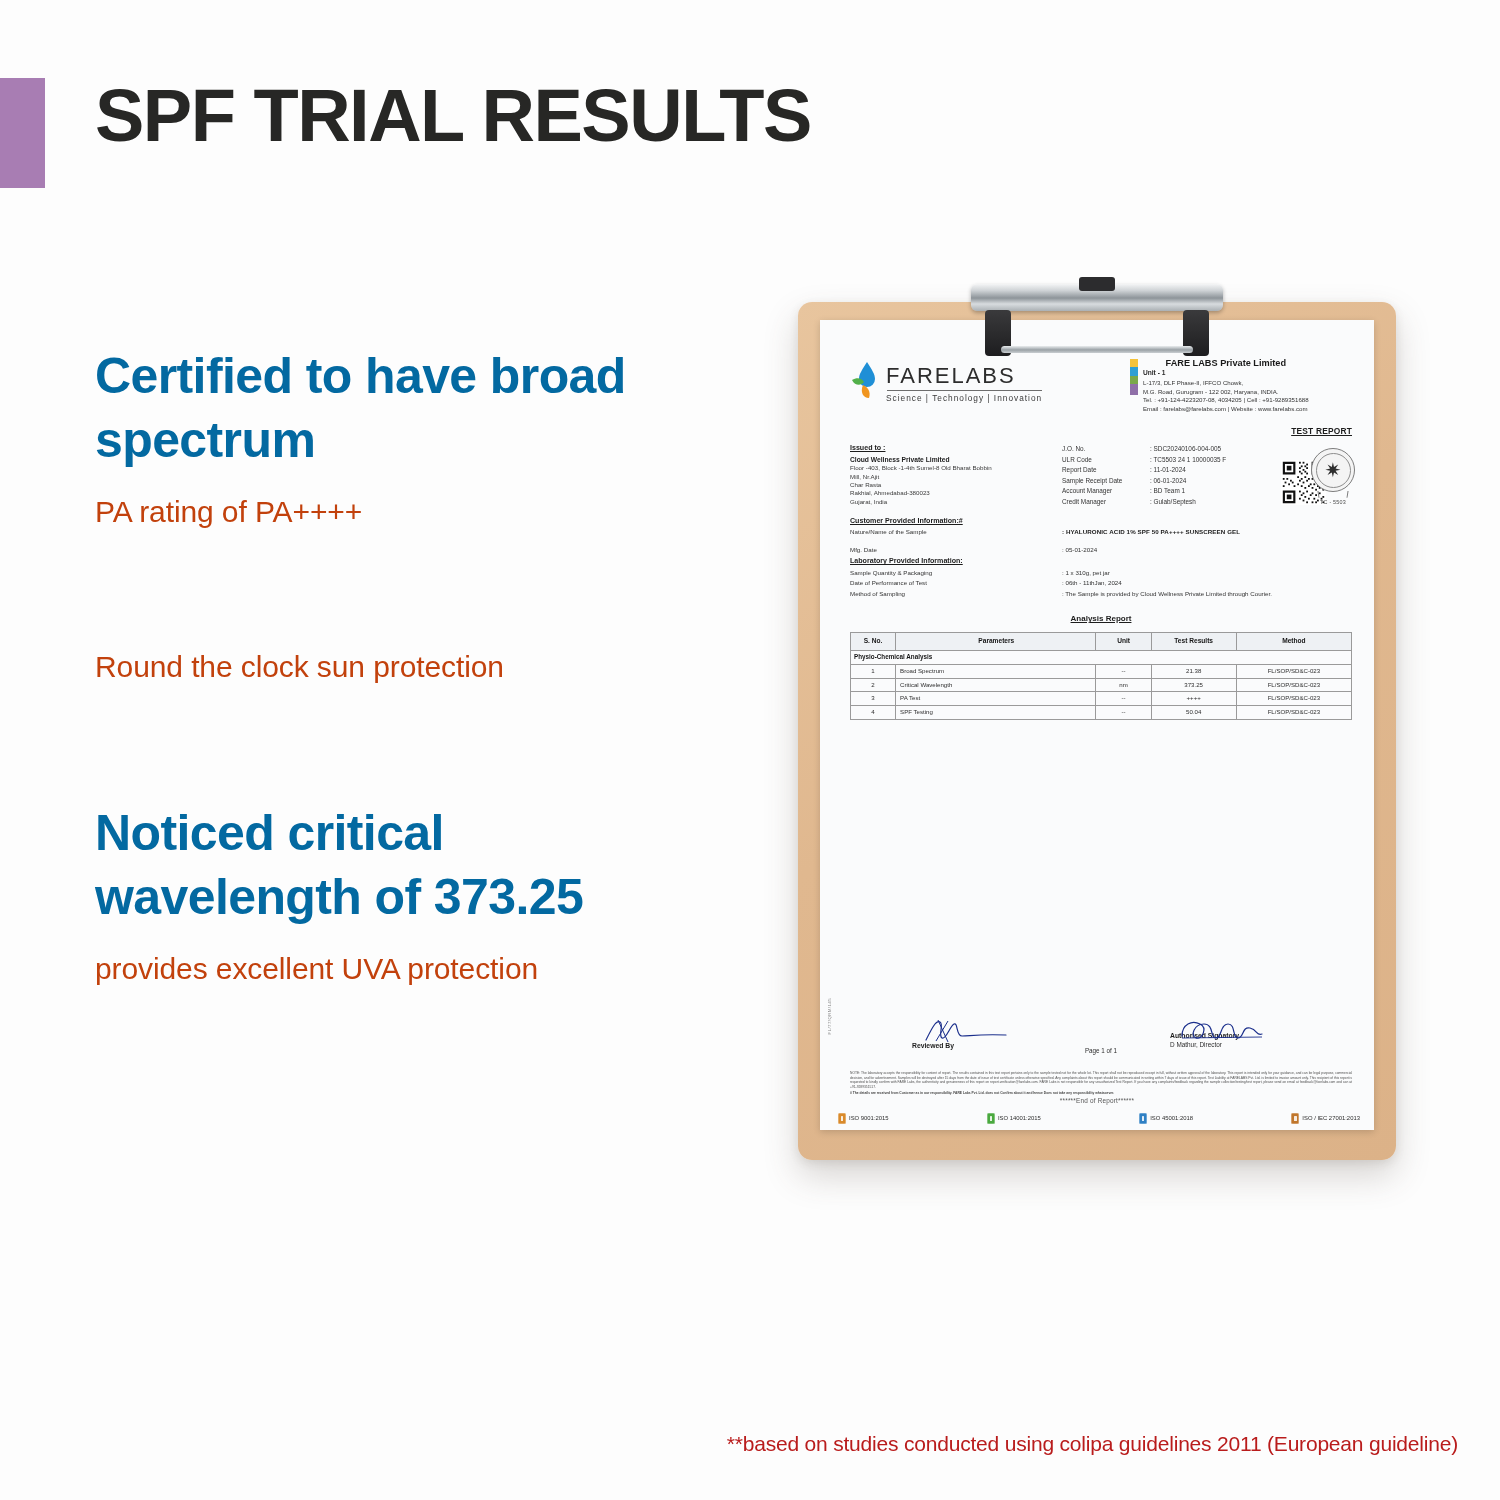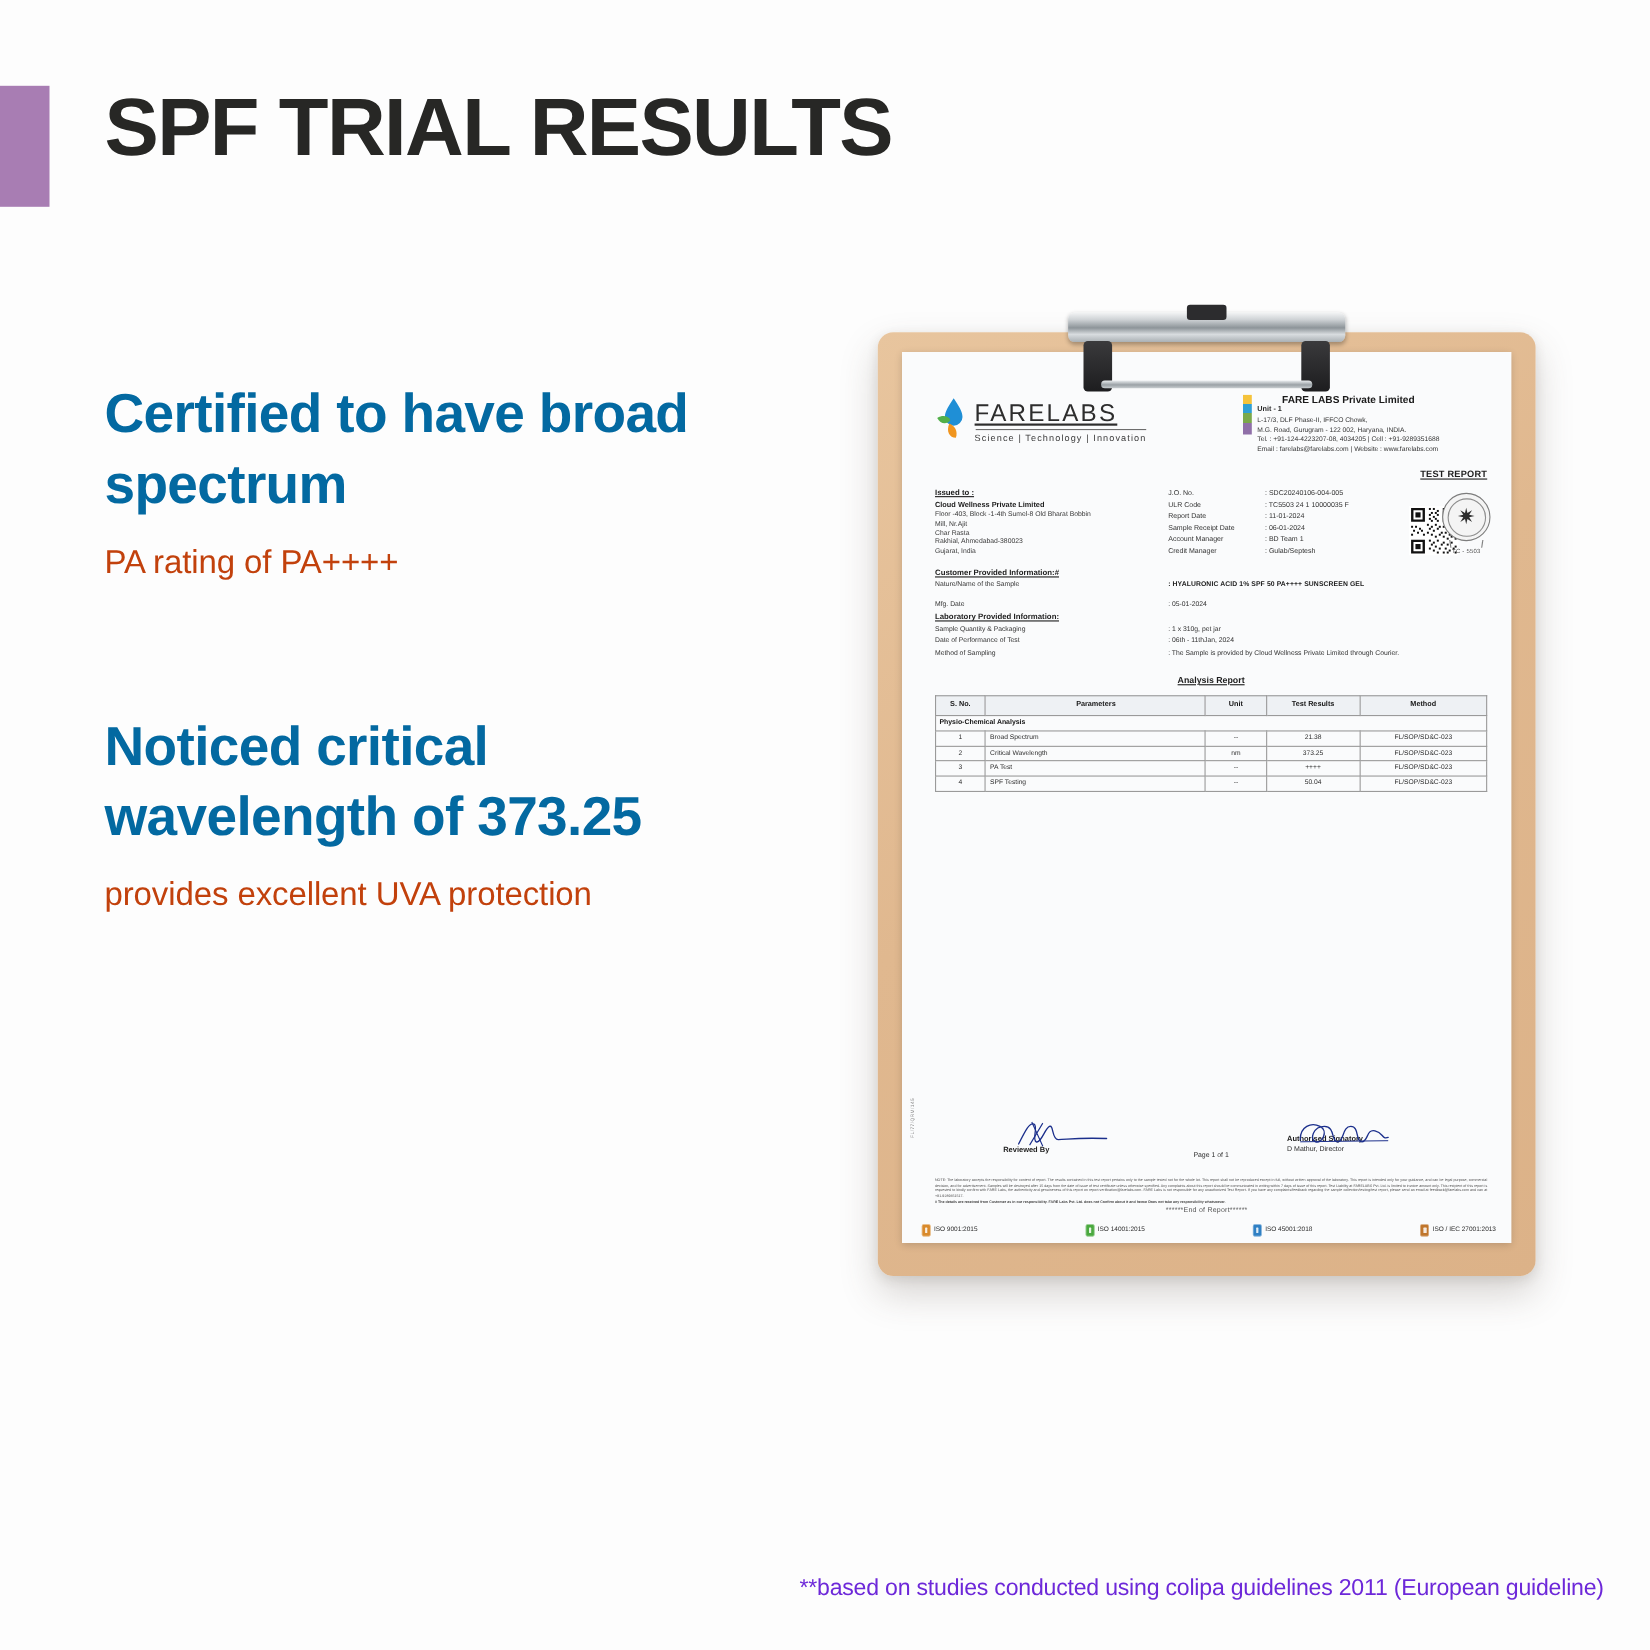"FARELABS" .logo-name { text-decoration: underline -> none }
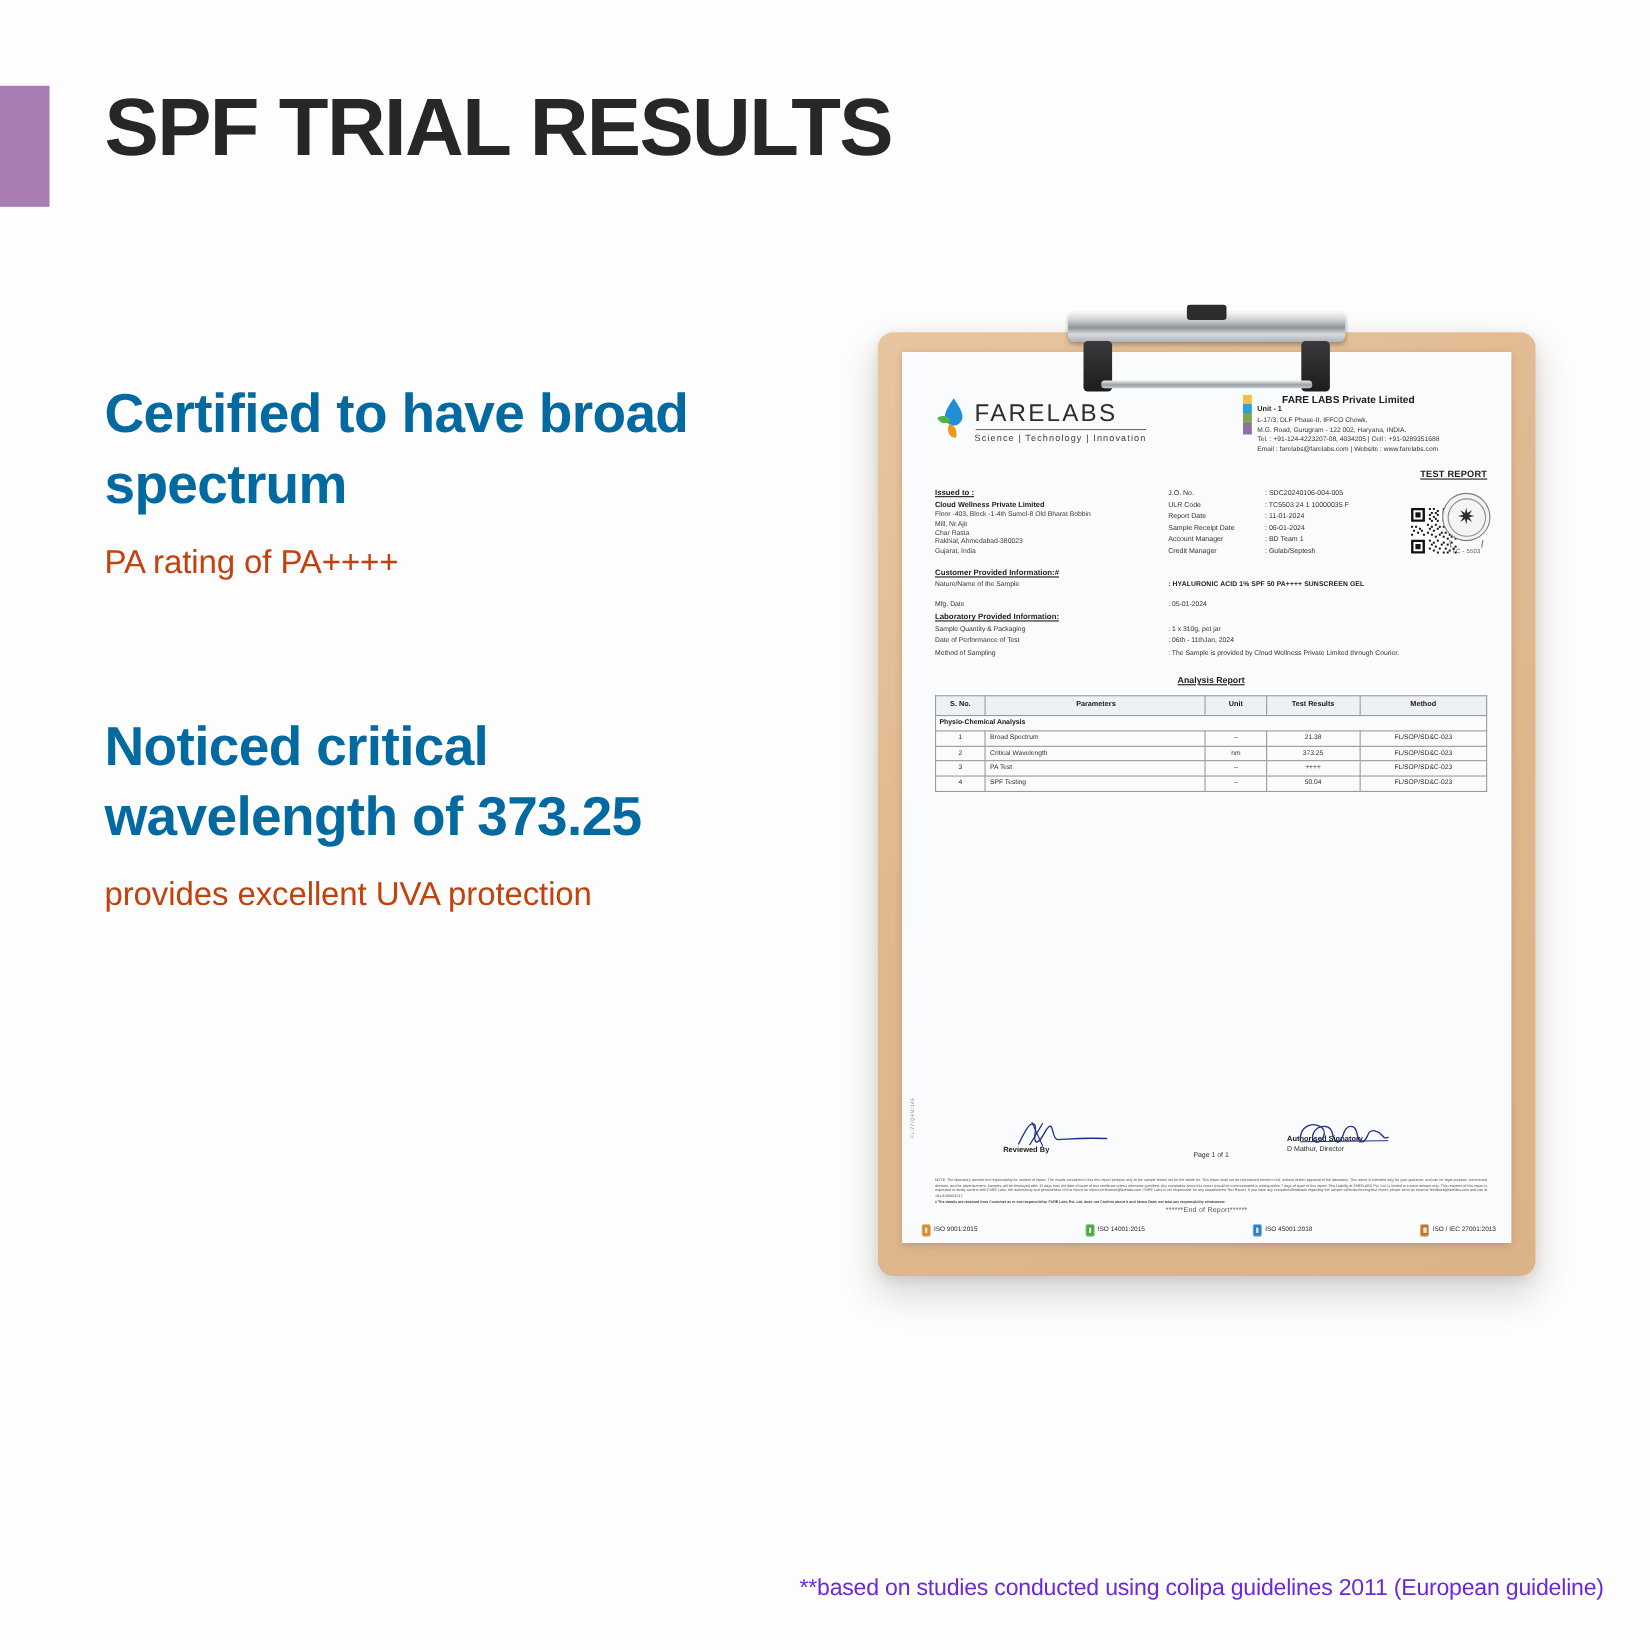"Round the clock sun protection" div.feature-sub { html: none -> <div>Round the clock sun protection</div> }
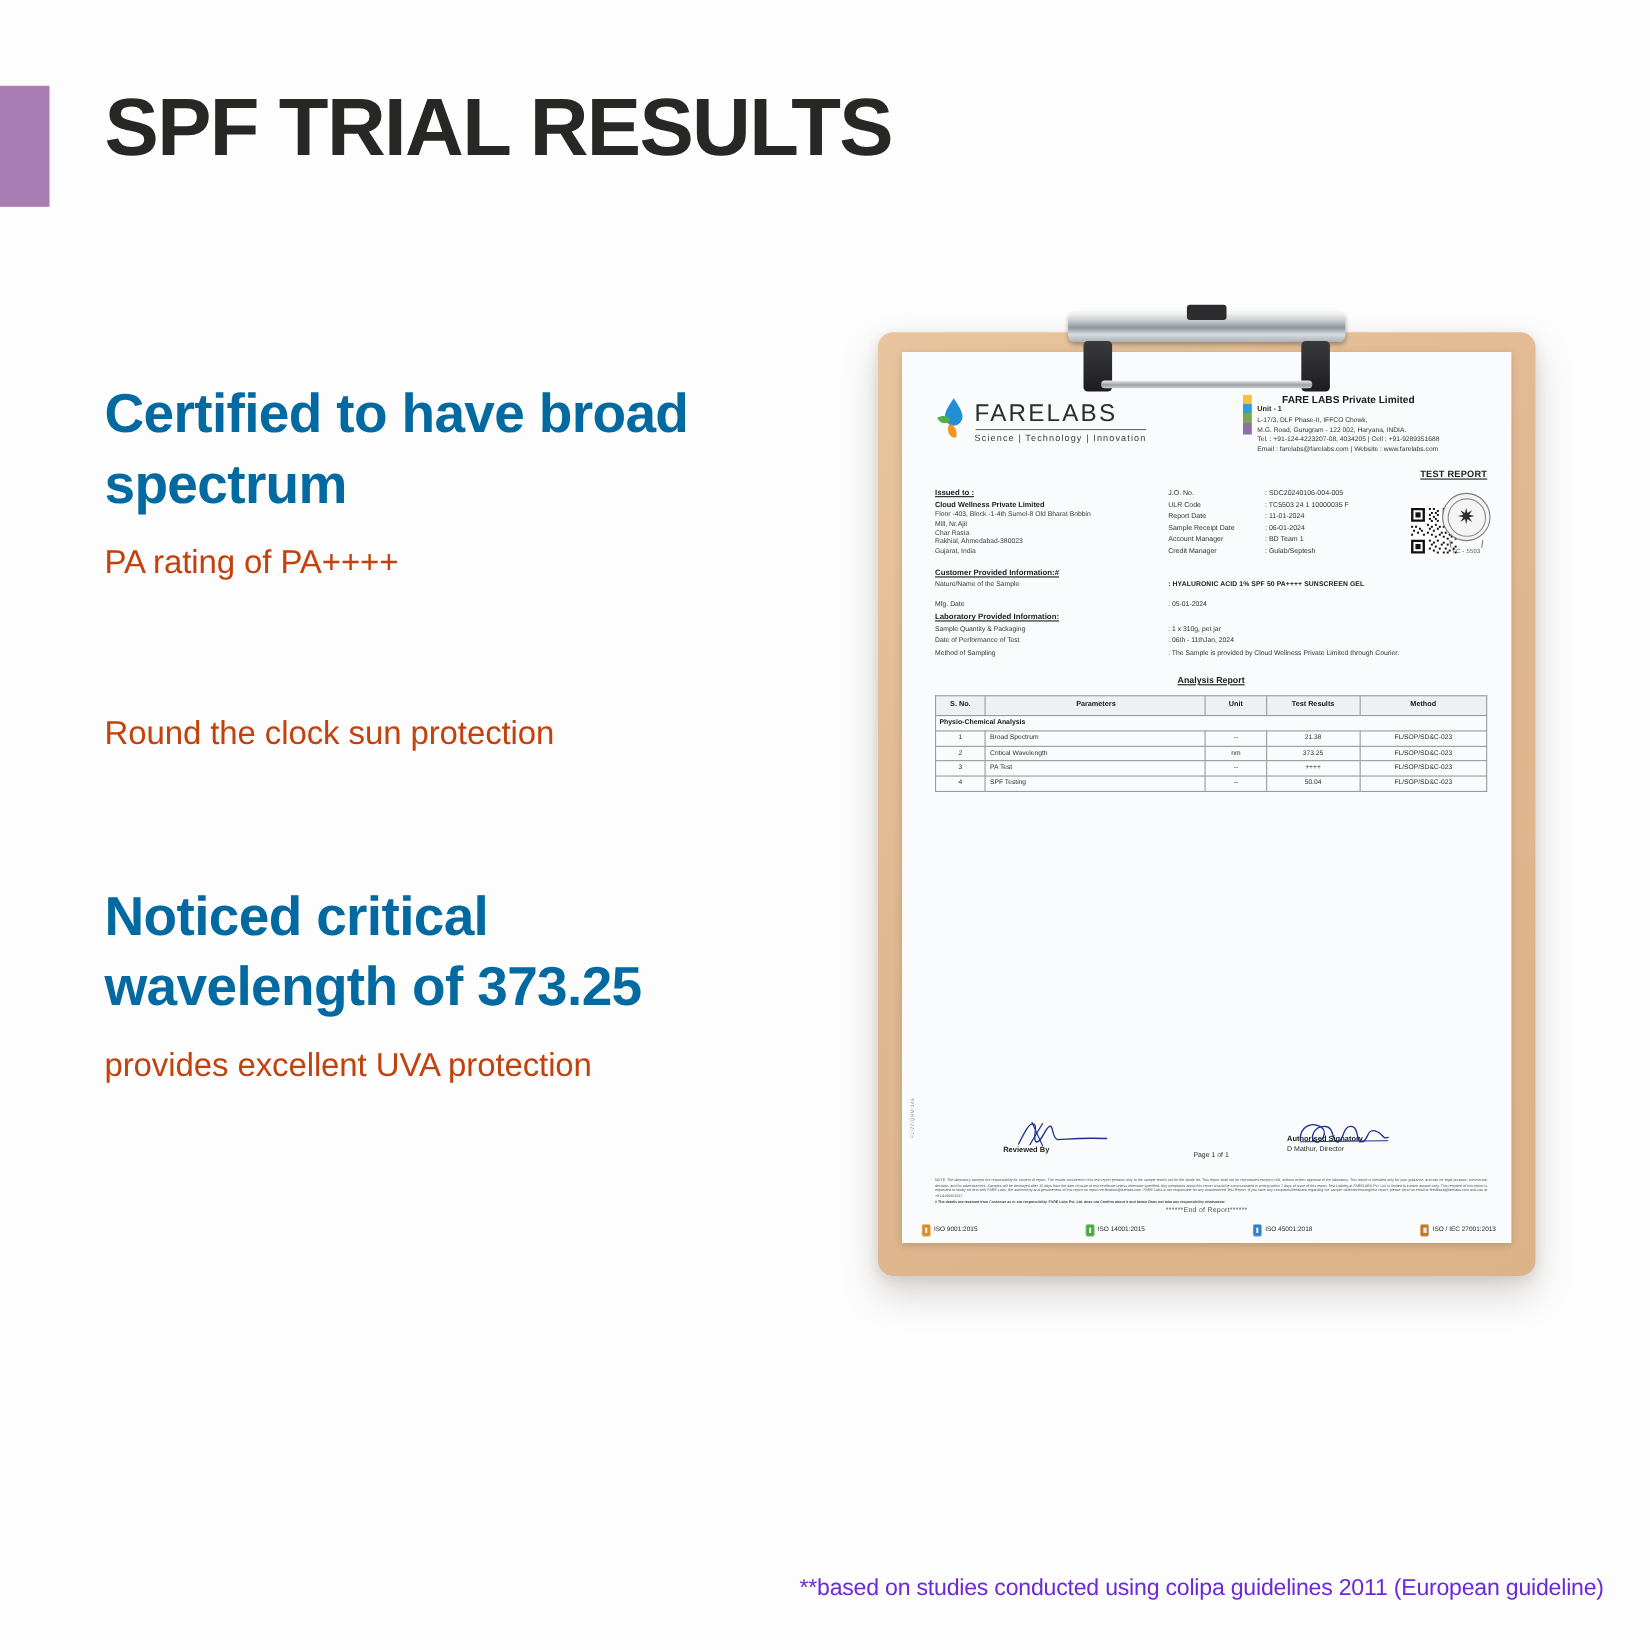"**based on studies conducted using" .footnote { color: #6d28d9 -> #b91c1c }
